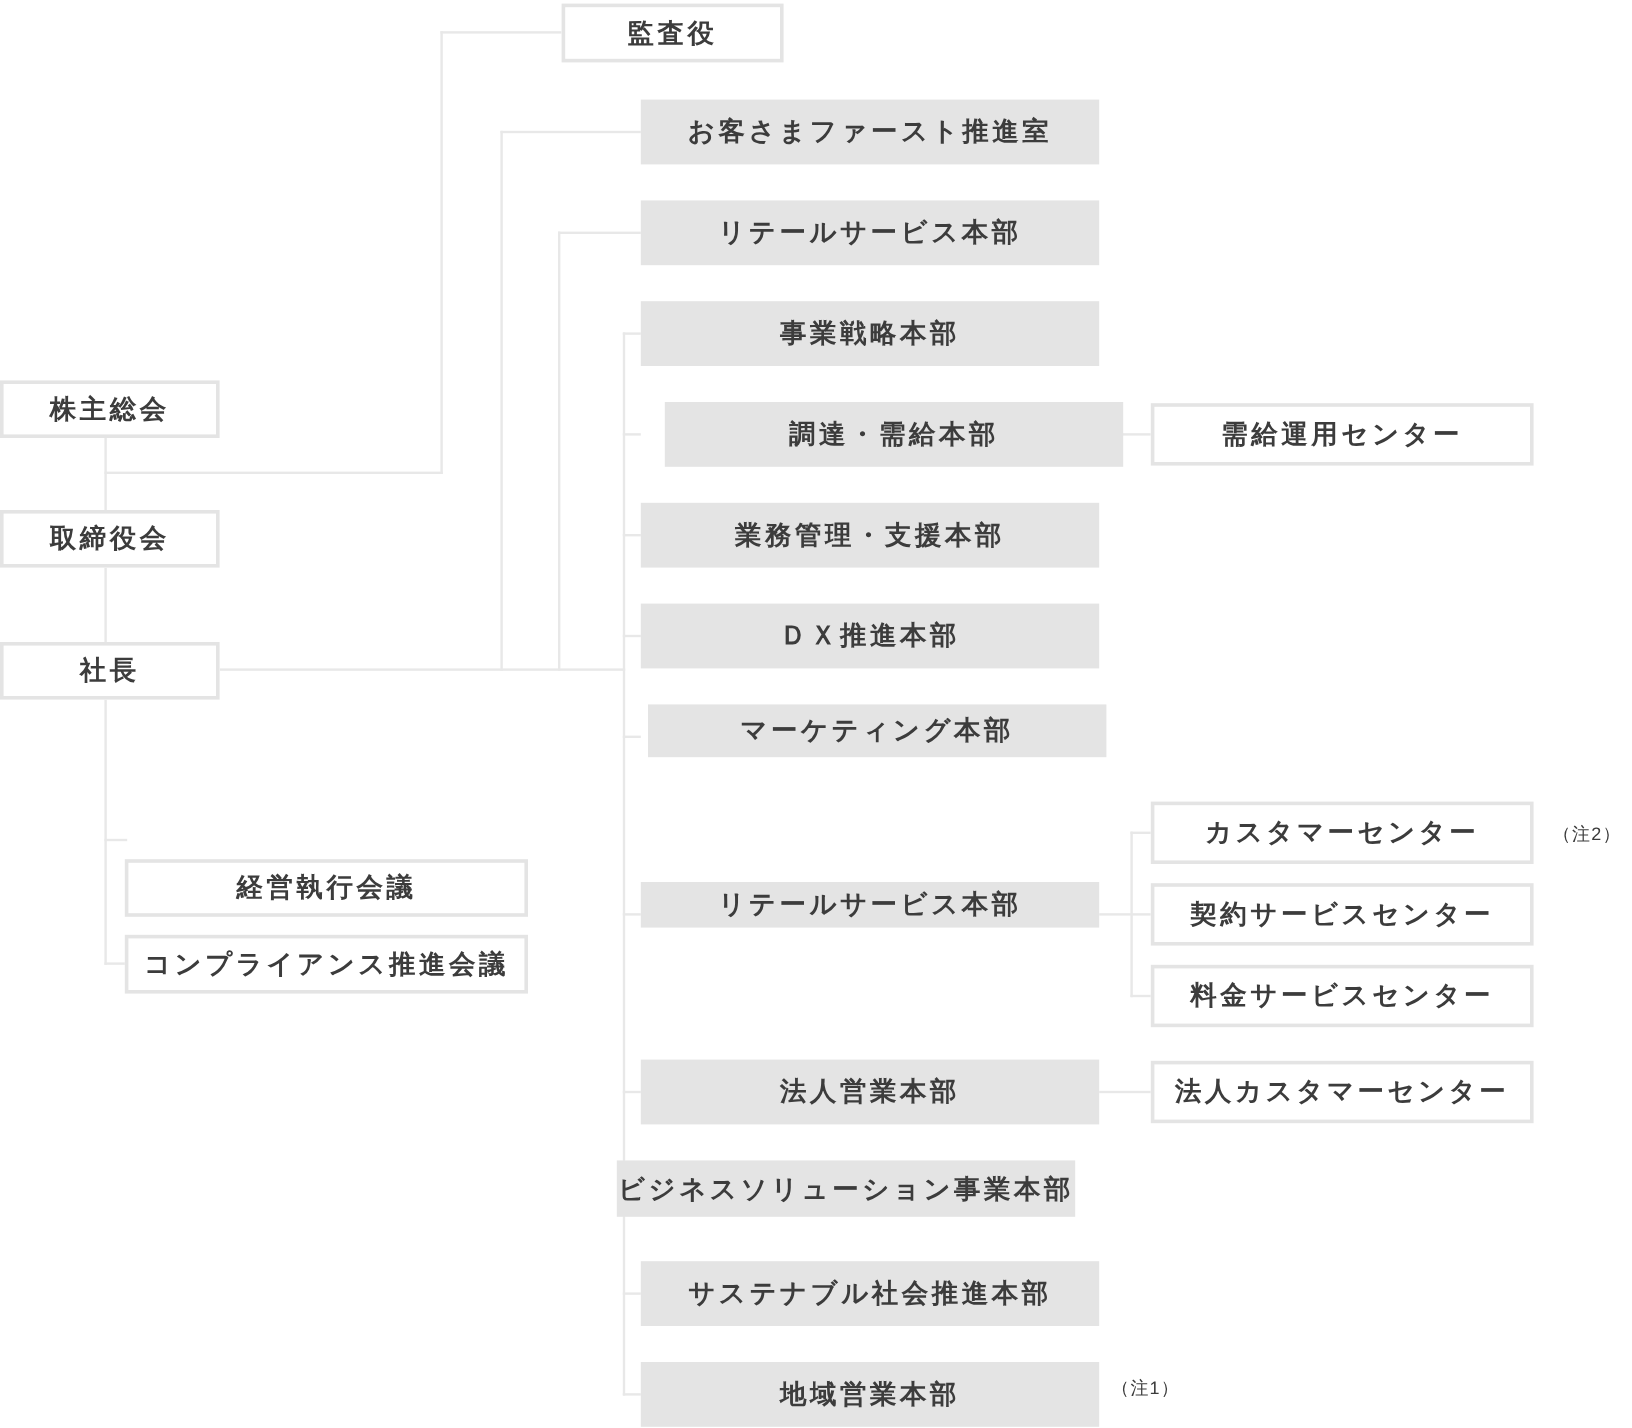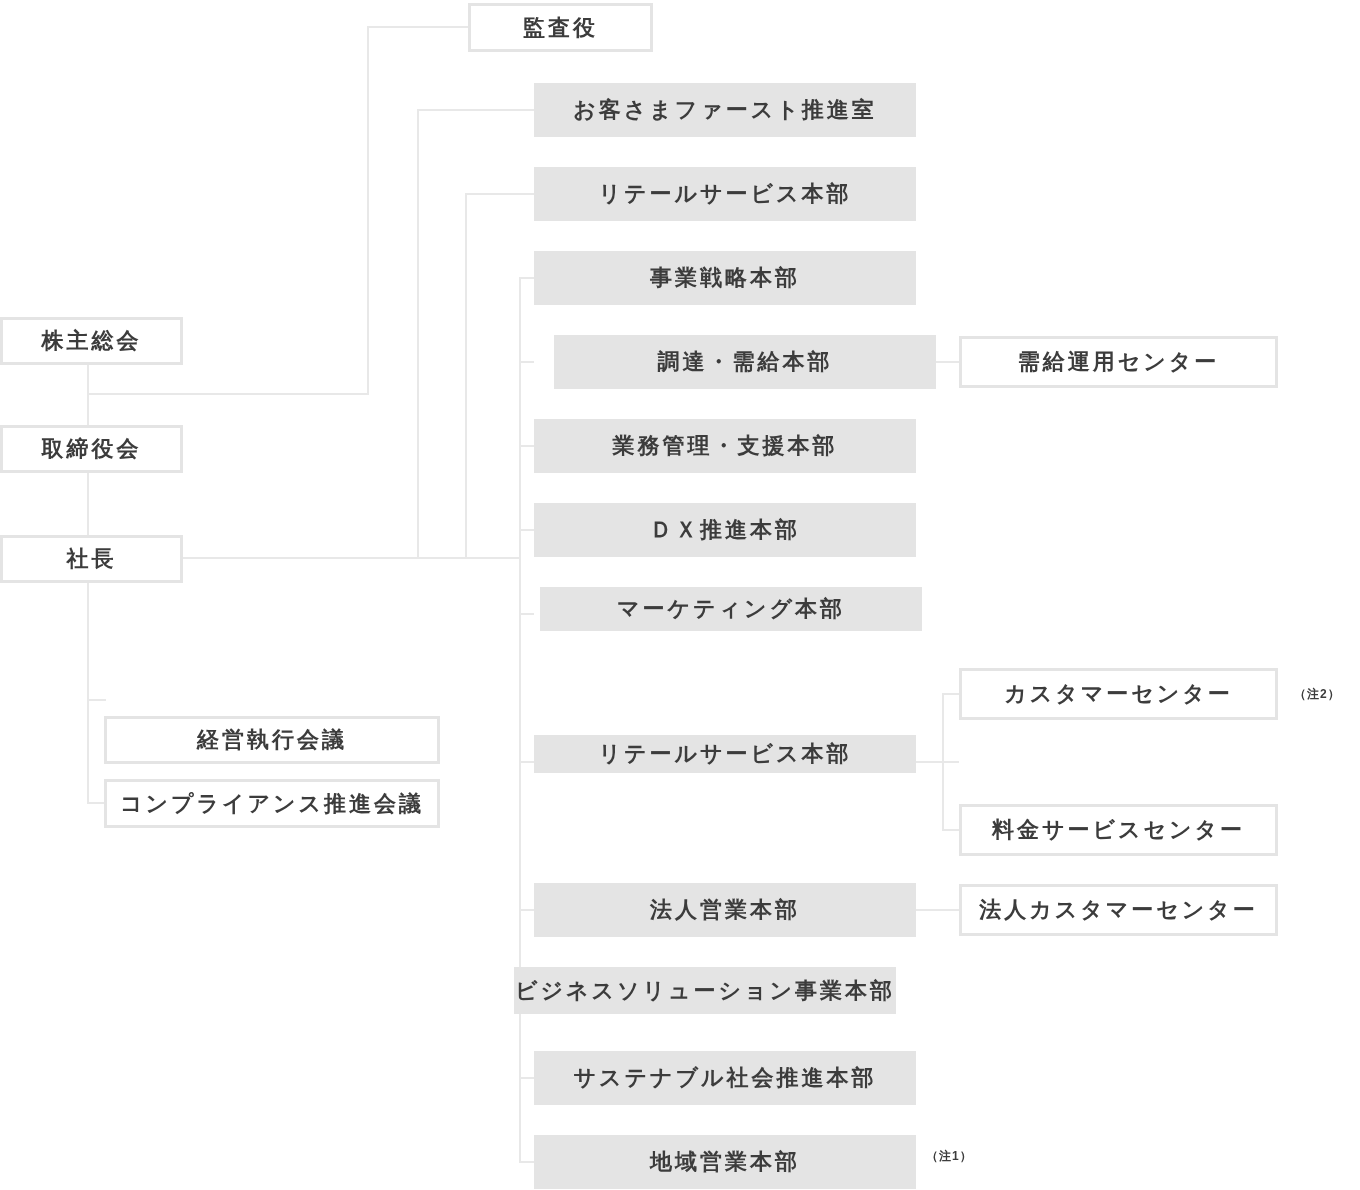"（注2）" .note { font-size: 12px -> 15px; font-weight: 700 -> 400 }
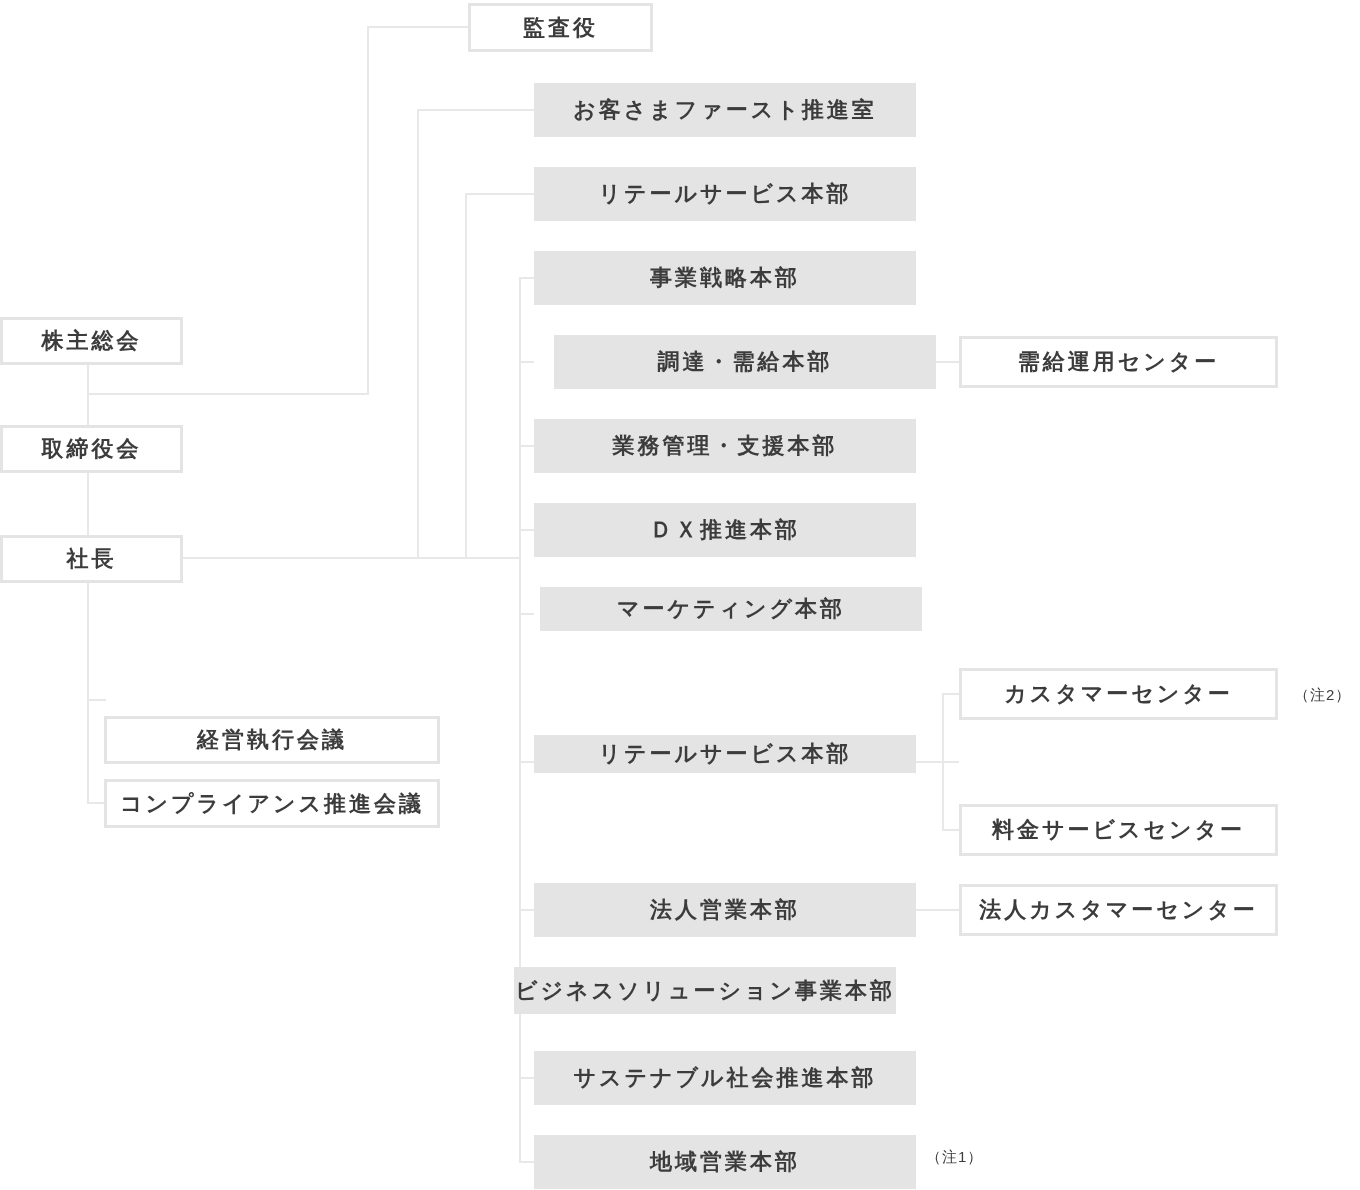"契約サービスセンター" div.node { html: none -> <div>契約サービスセンター</div> }
